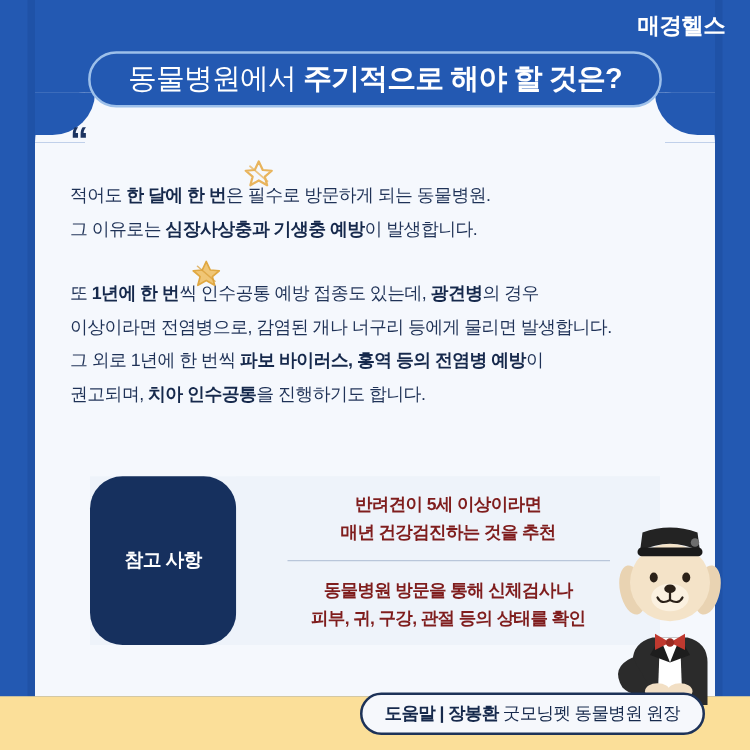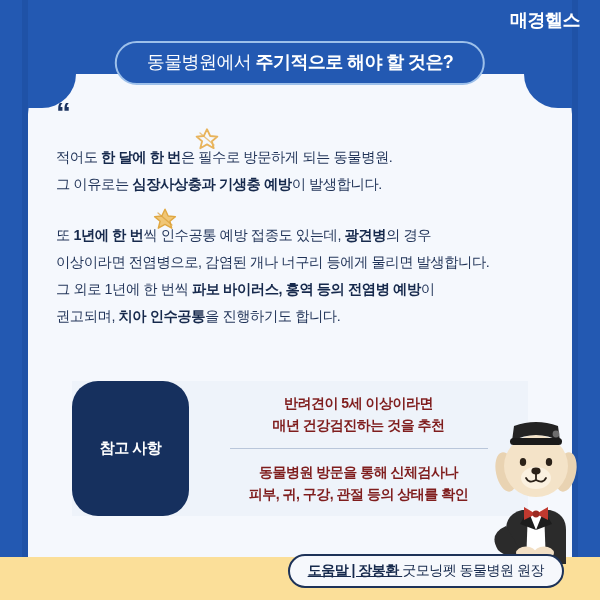"동물병원에서" .title-pill span { font-size: 18px -> 23px }
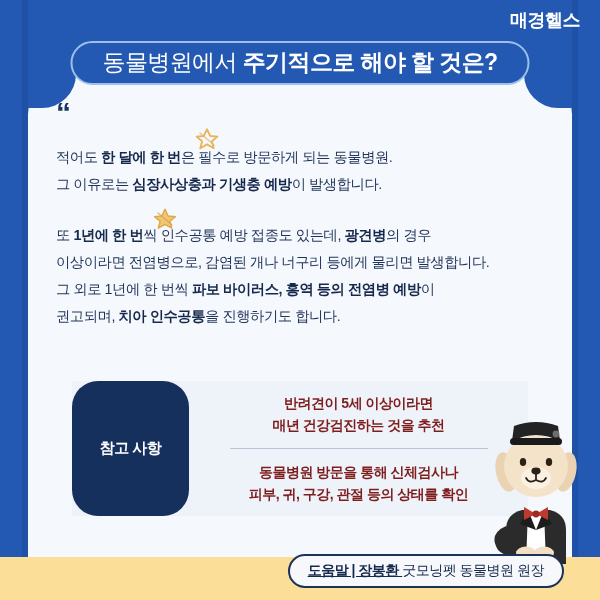"도움말 | 장봉환" .credit-pill .c-bold { text-decoration: underline -> none }
